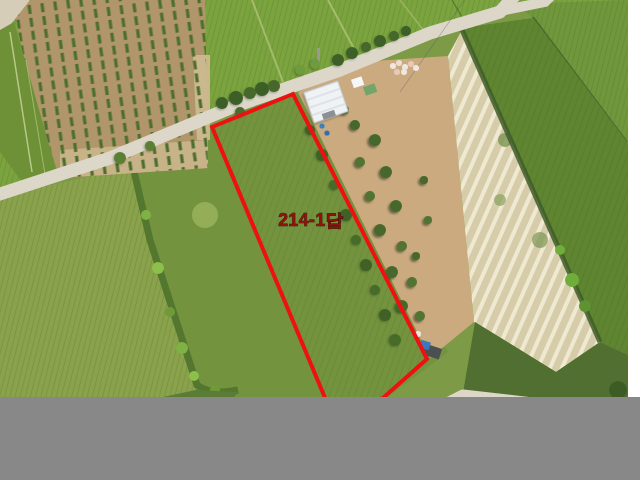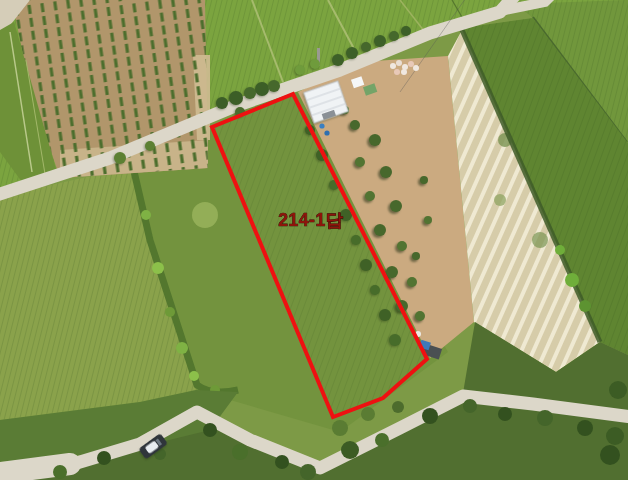"214-1답" .canvas { height: 480px -> 397px }
